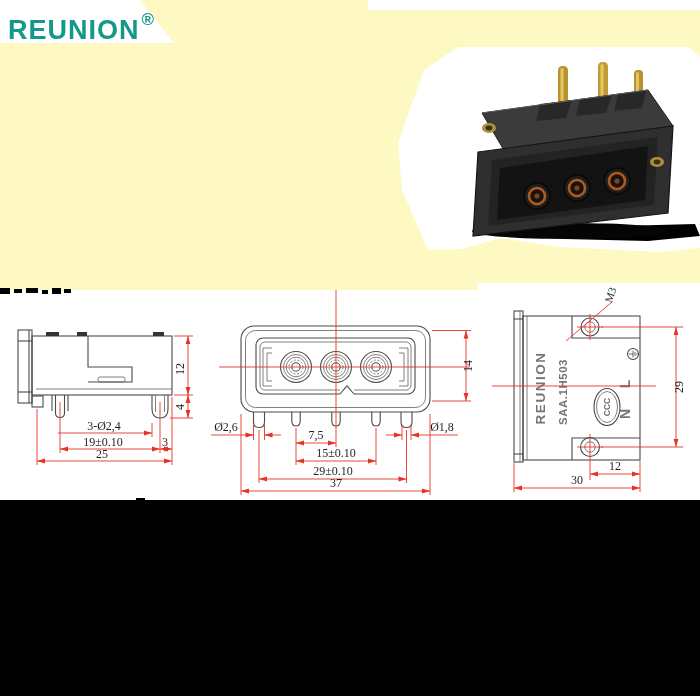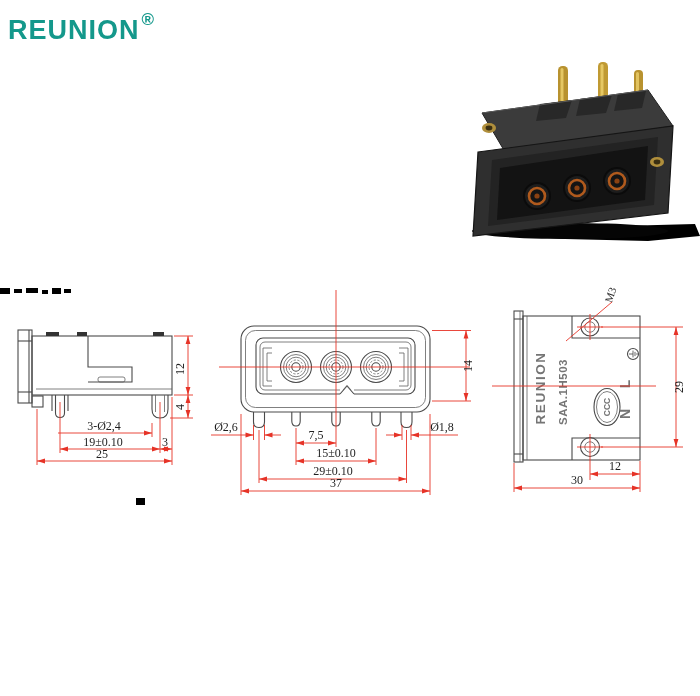"REUNION®" .page { background: #ffffff -> #fef9c3; height: 696px -> 500px }
